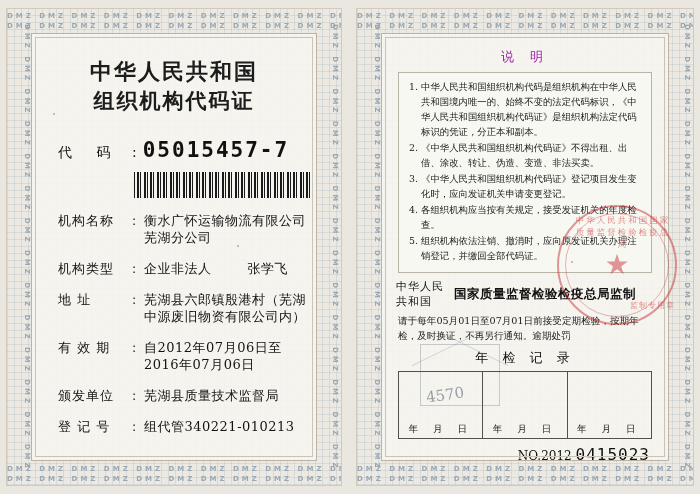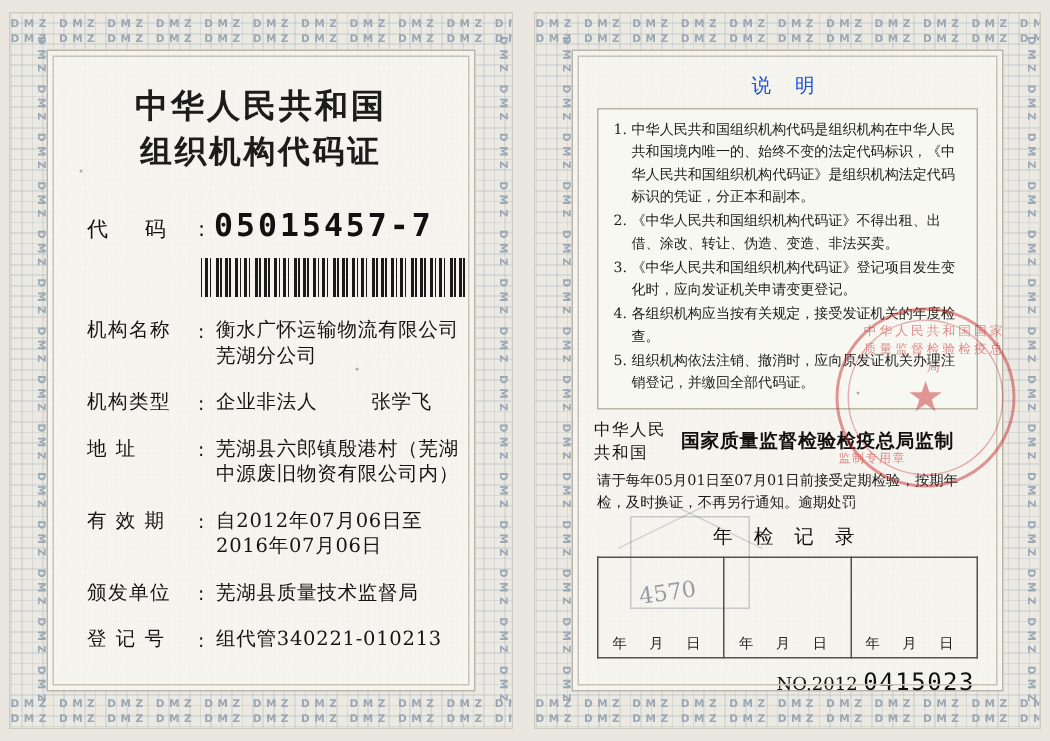"说 明" .notice-title { color: #1d4ed8 -> #a21caf }
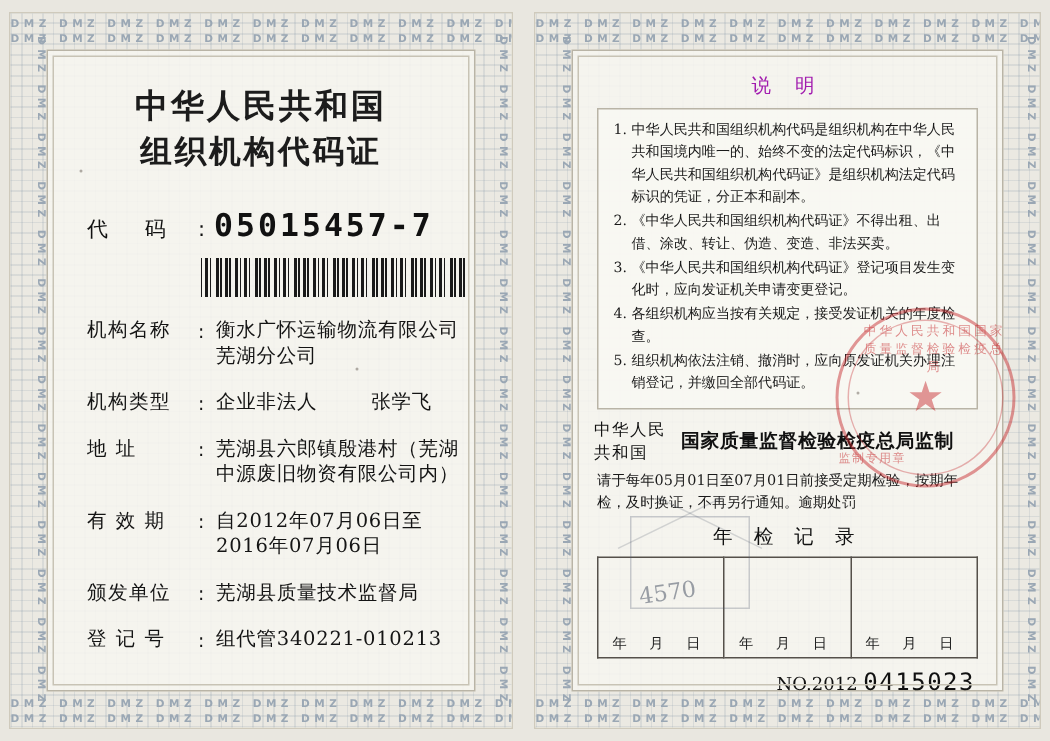"监制专用章" .seal .bottom-text { text-align: left -> right }
